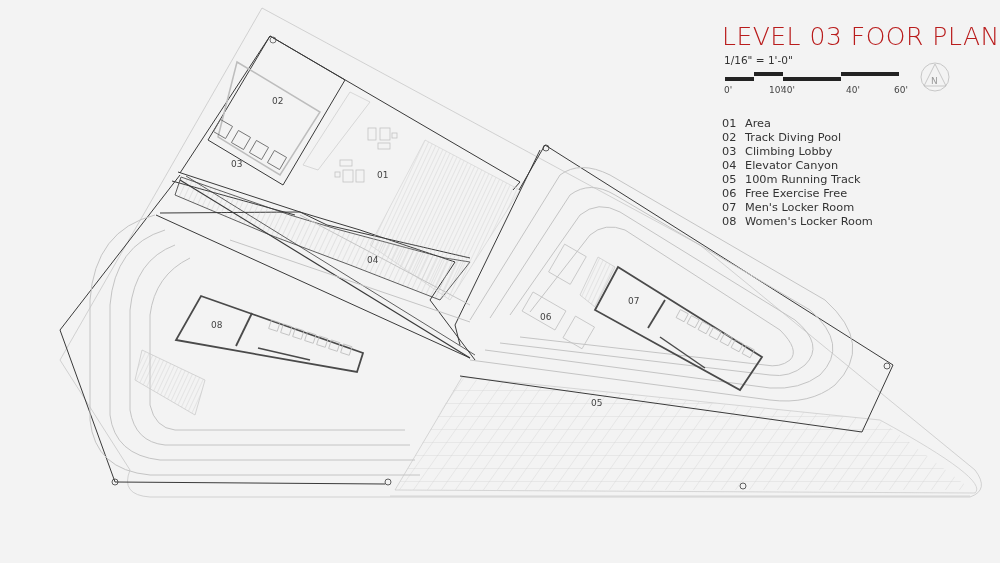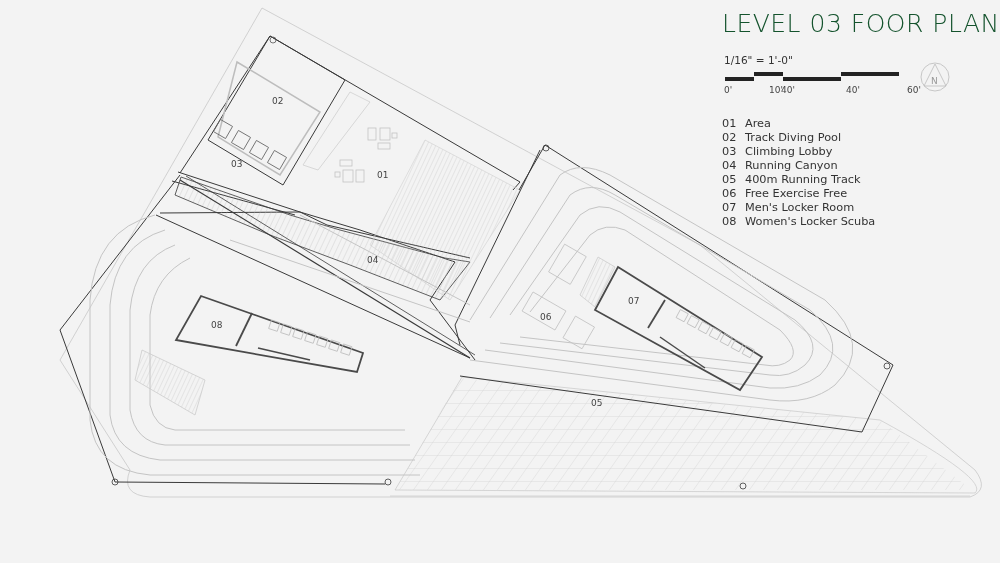"LEVEL 03 FOOR PLAN" .title { color: #14532d -> #b91c1c; top: 9px -> 22px }
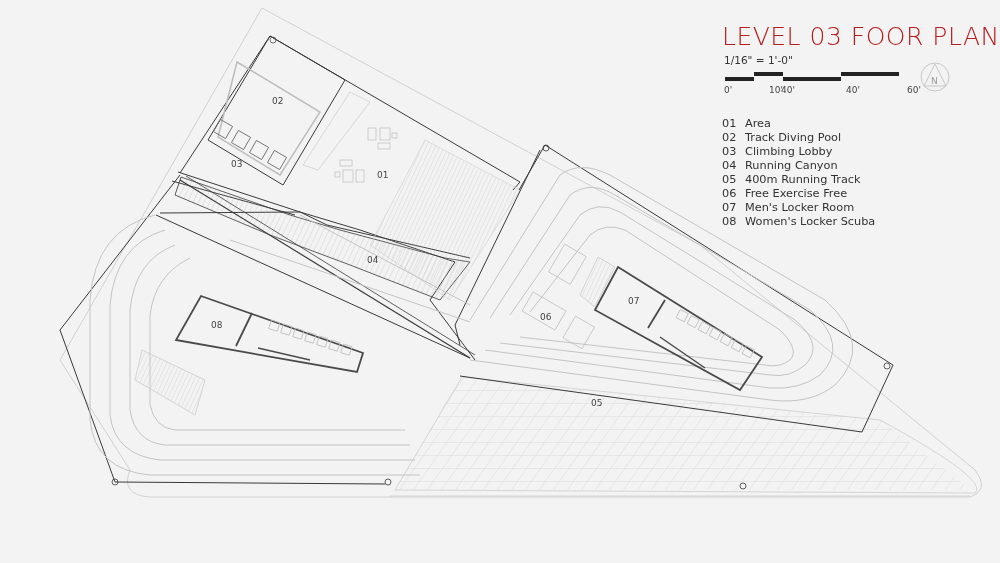"60'" span { left: 185px -> 172px }
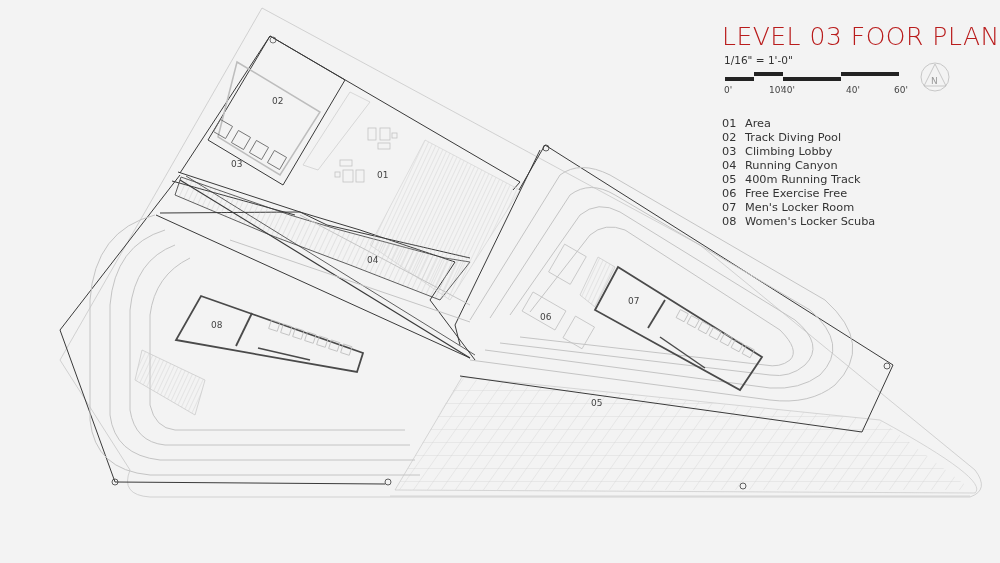"Running Canyon" span { text: Running -> Elevator }
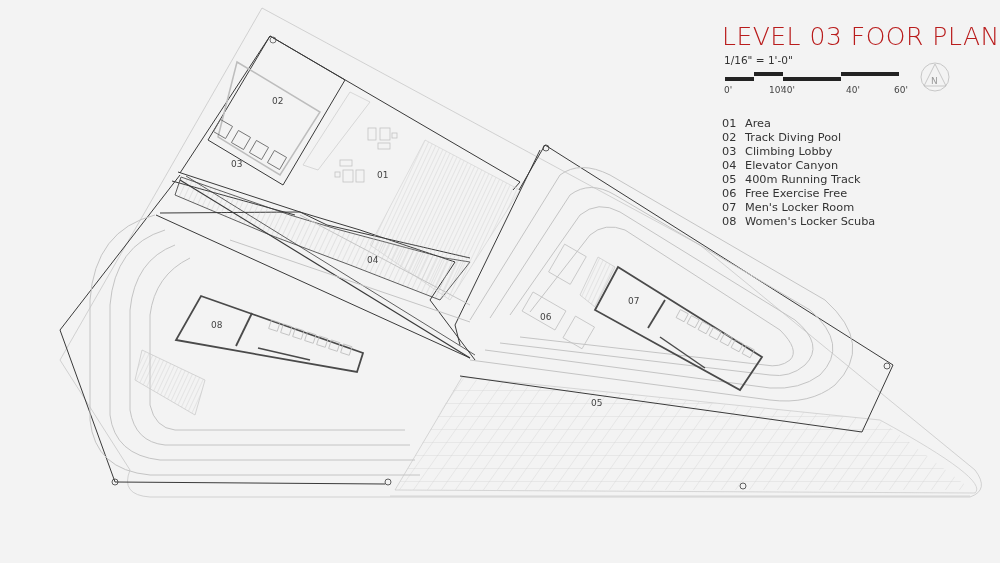"400m Running Track" span { text: 400m -> 100m }
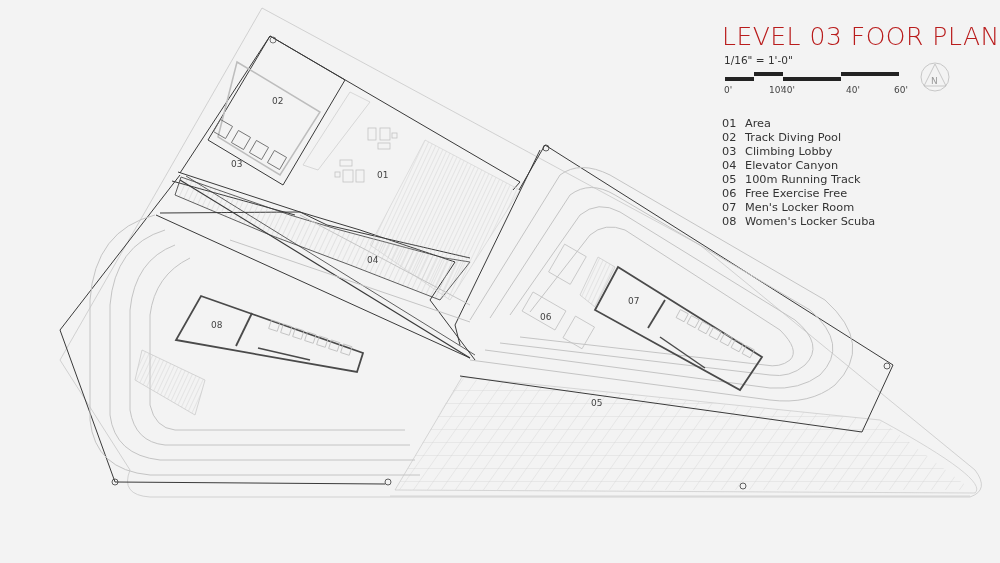"Women's Locker Scuba" span { text: Scuba -> Room }
